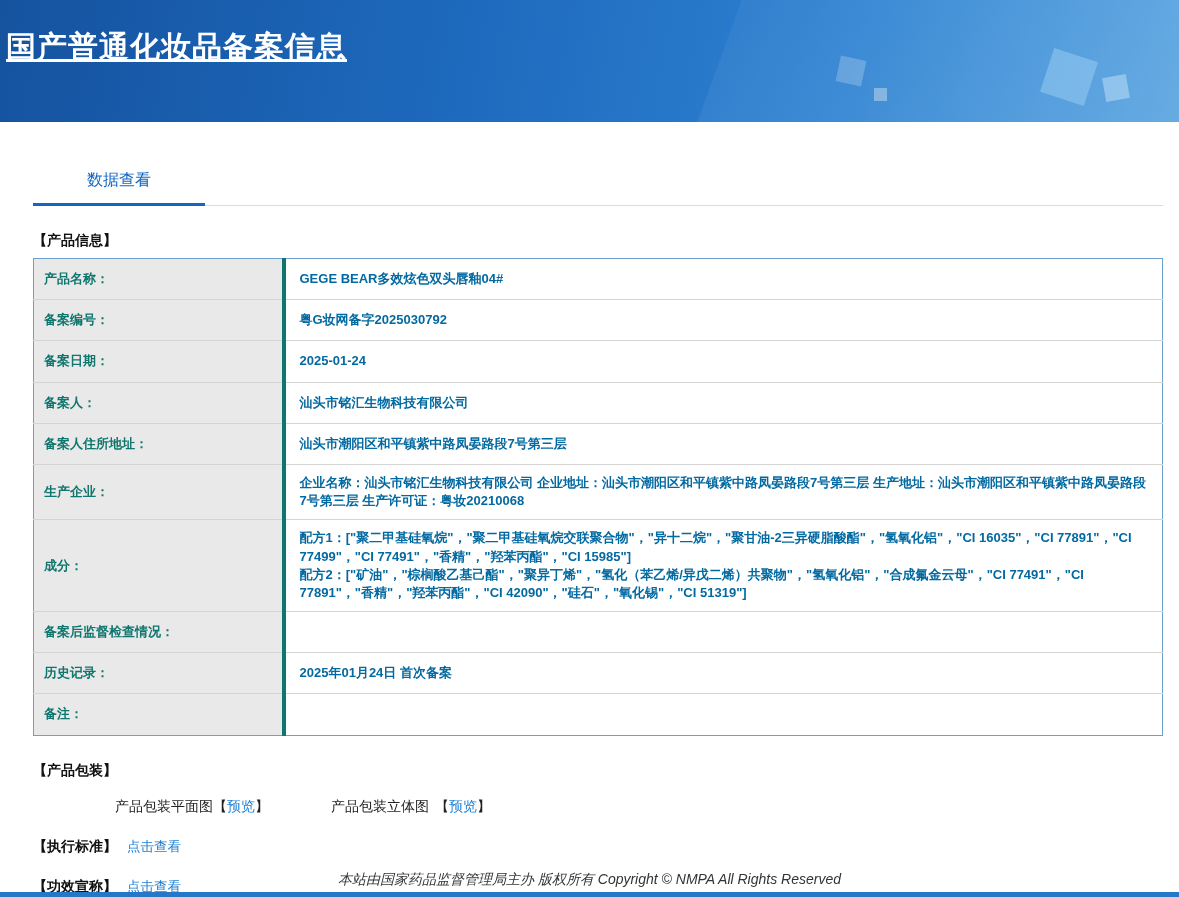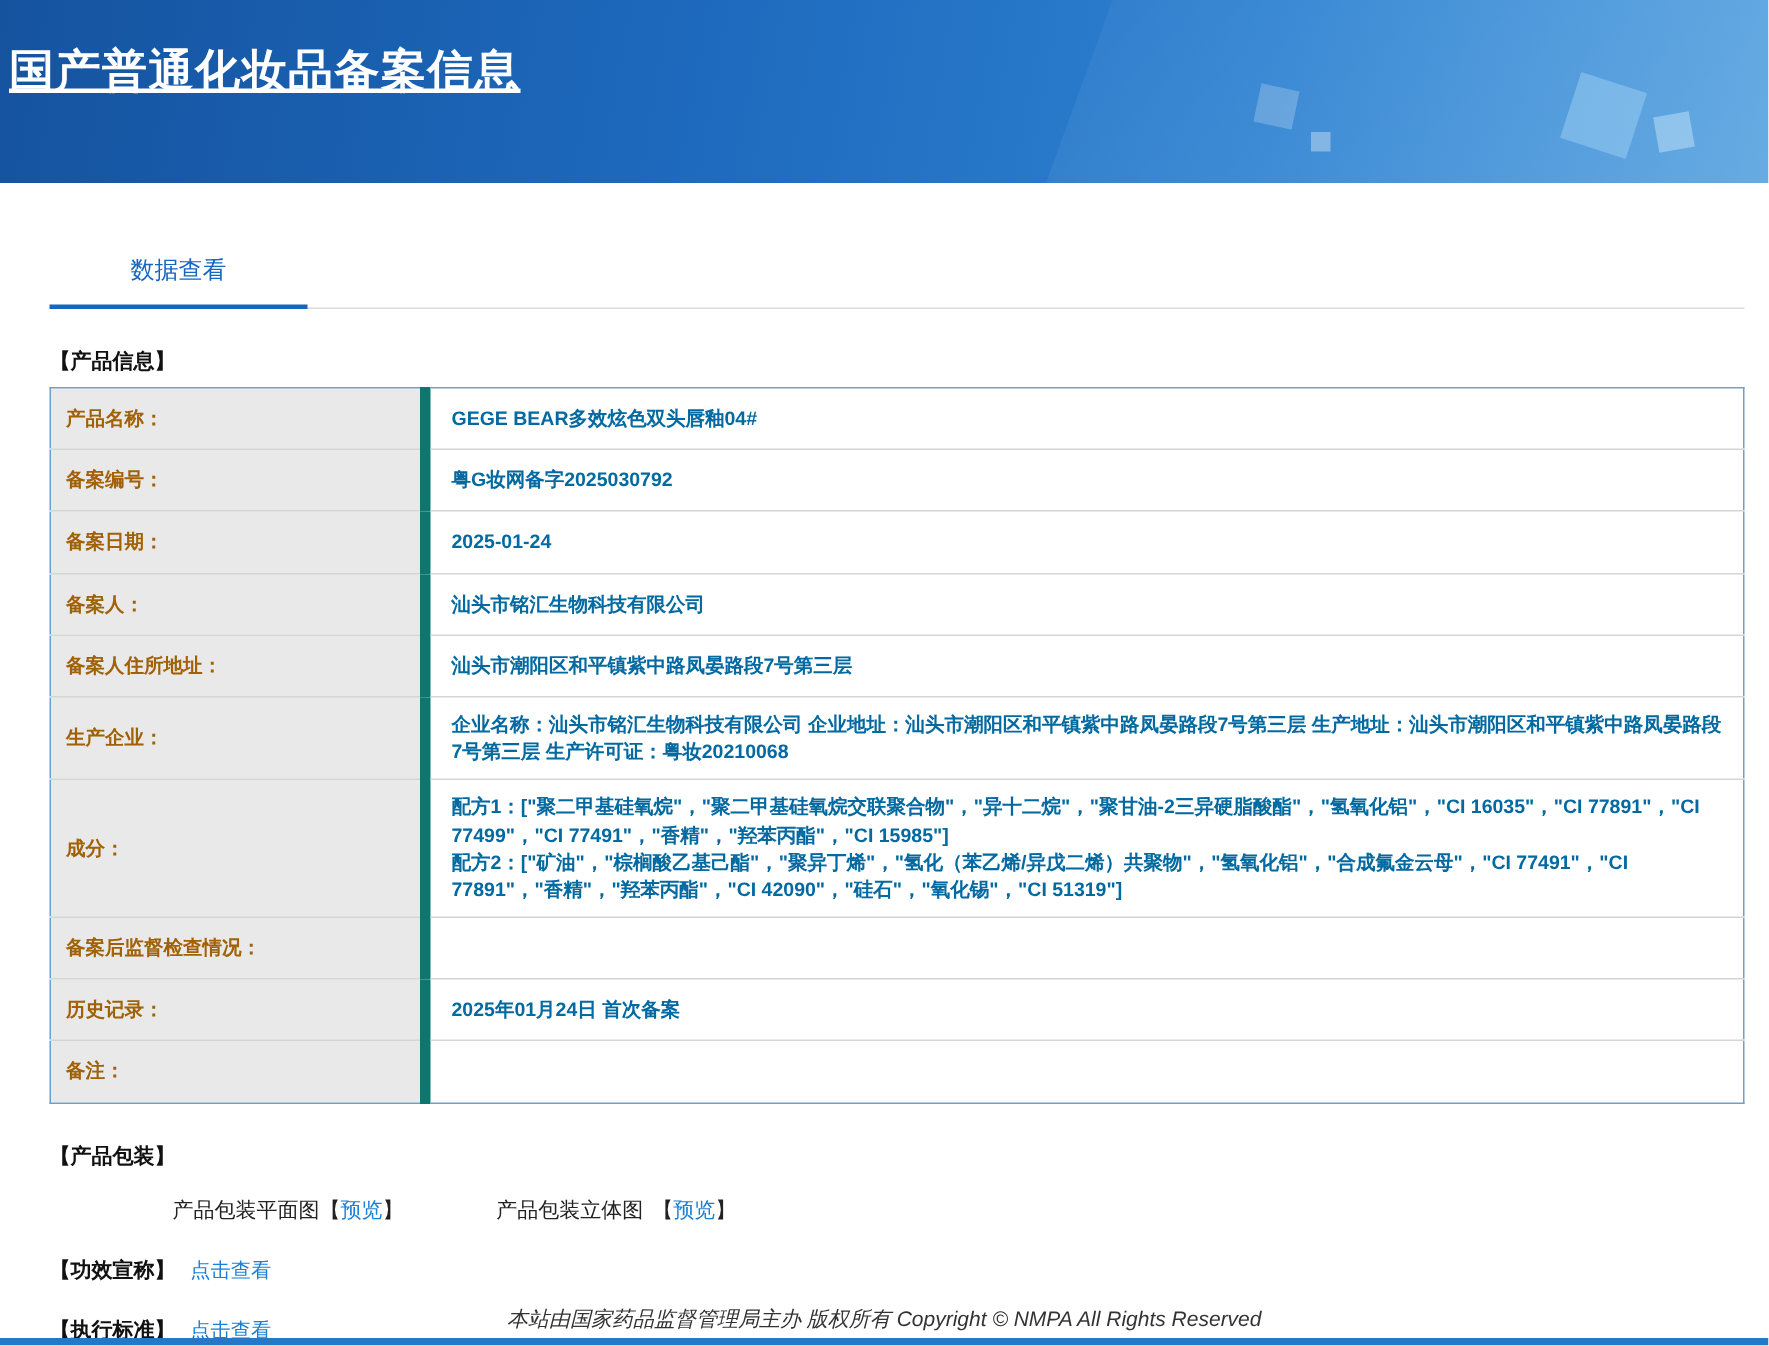"产品名称：" td.cell-label { border-right: 7px solid #0f766e -> 4px solid #0f766e; color: #a16207 -> #0f766e }
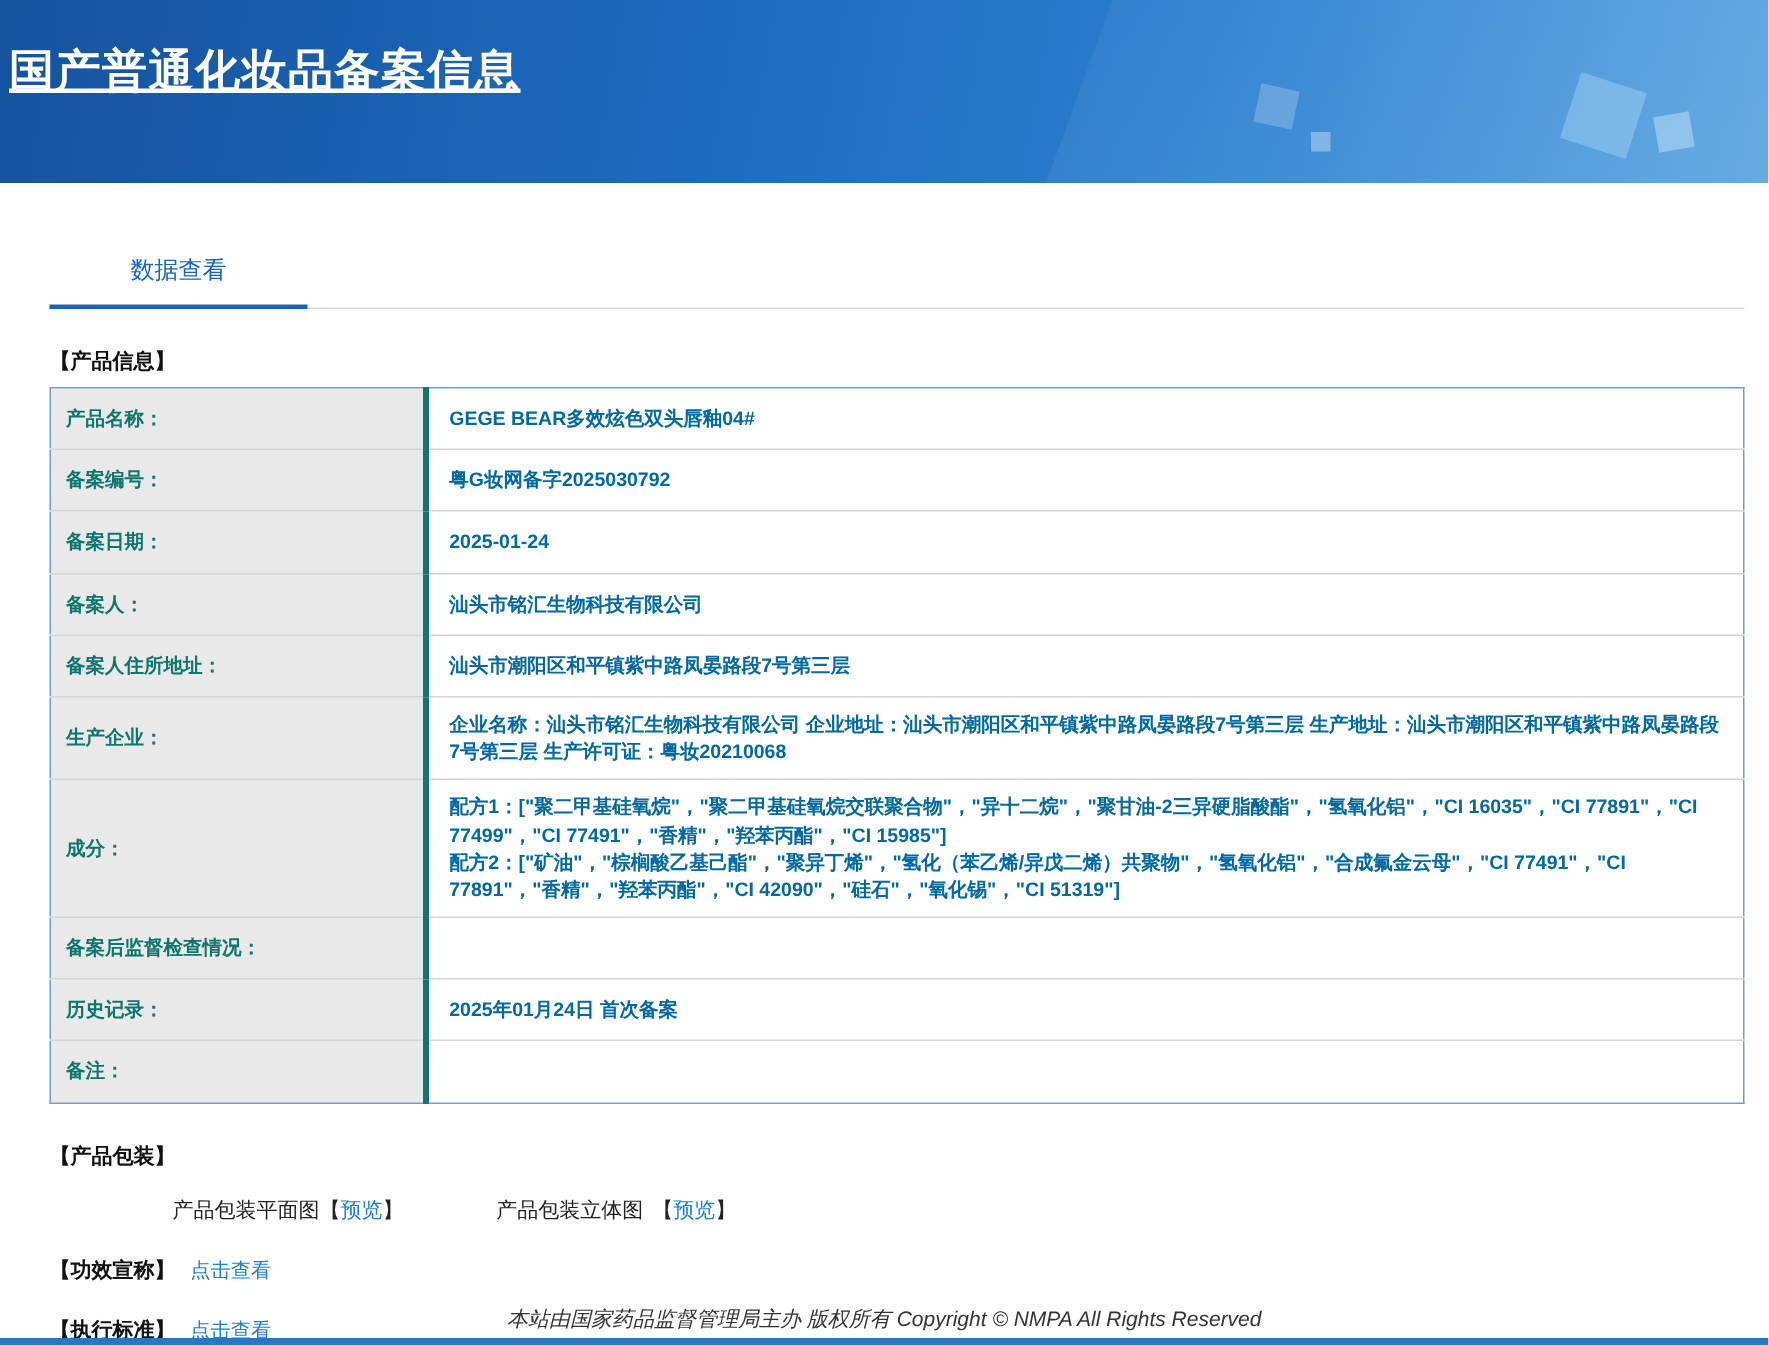"【功效宣称】 点击查看" div.std-line { order: before "【执行标准】 点击查看" -> after "【执行标准】 点击查看" }
